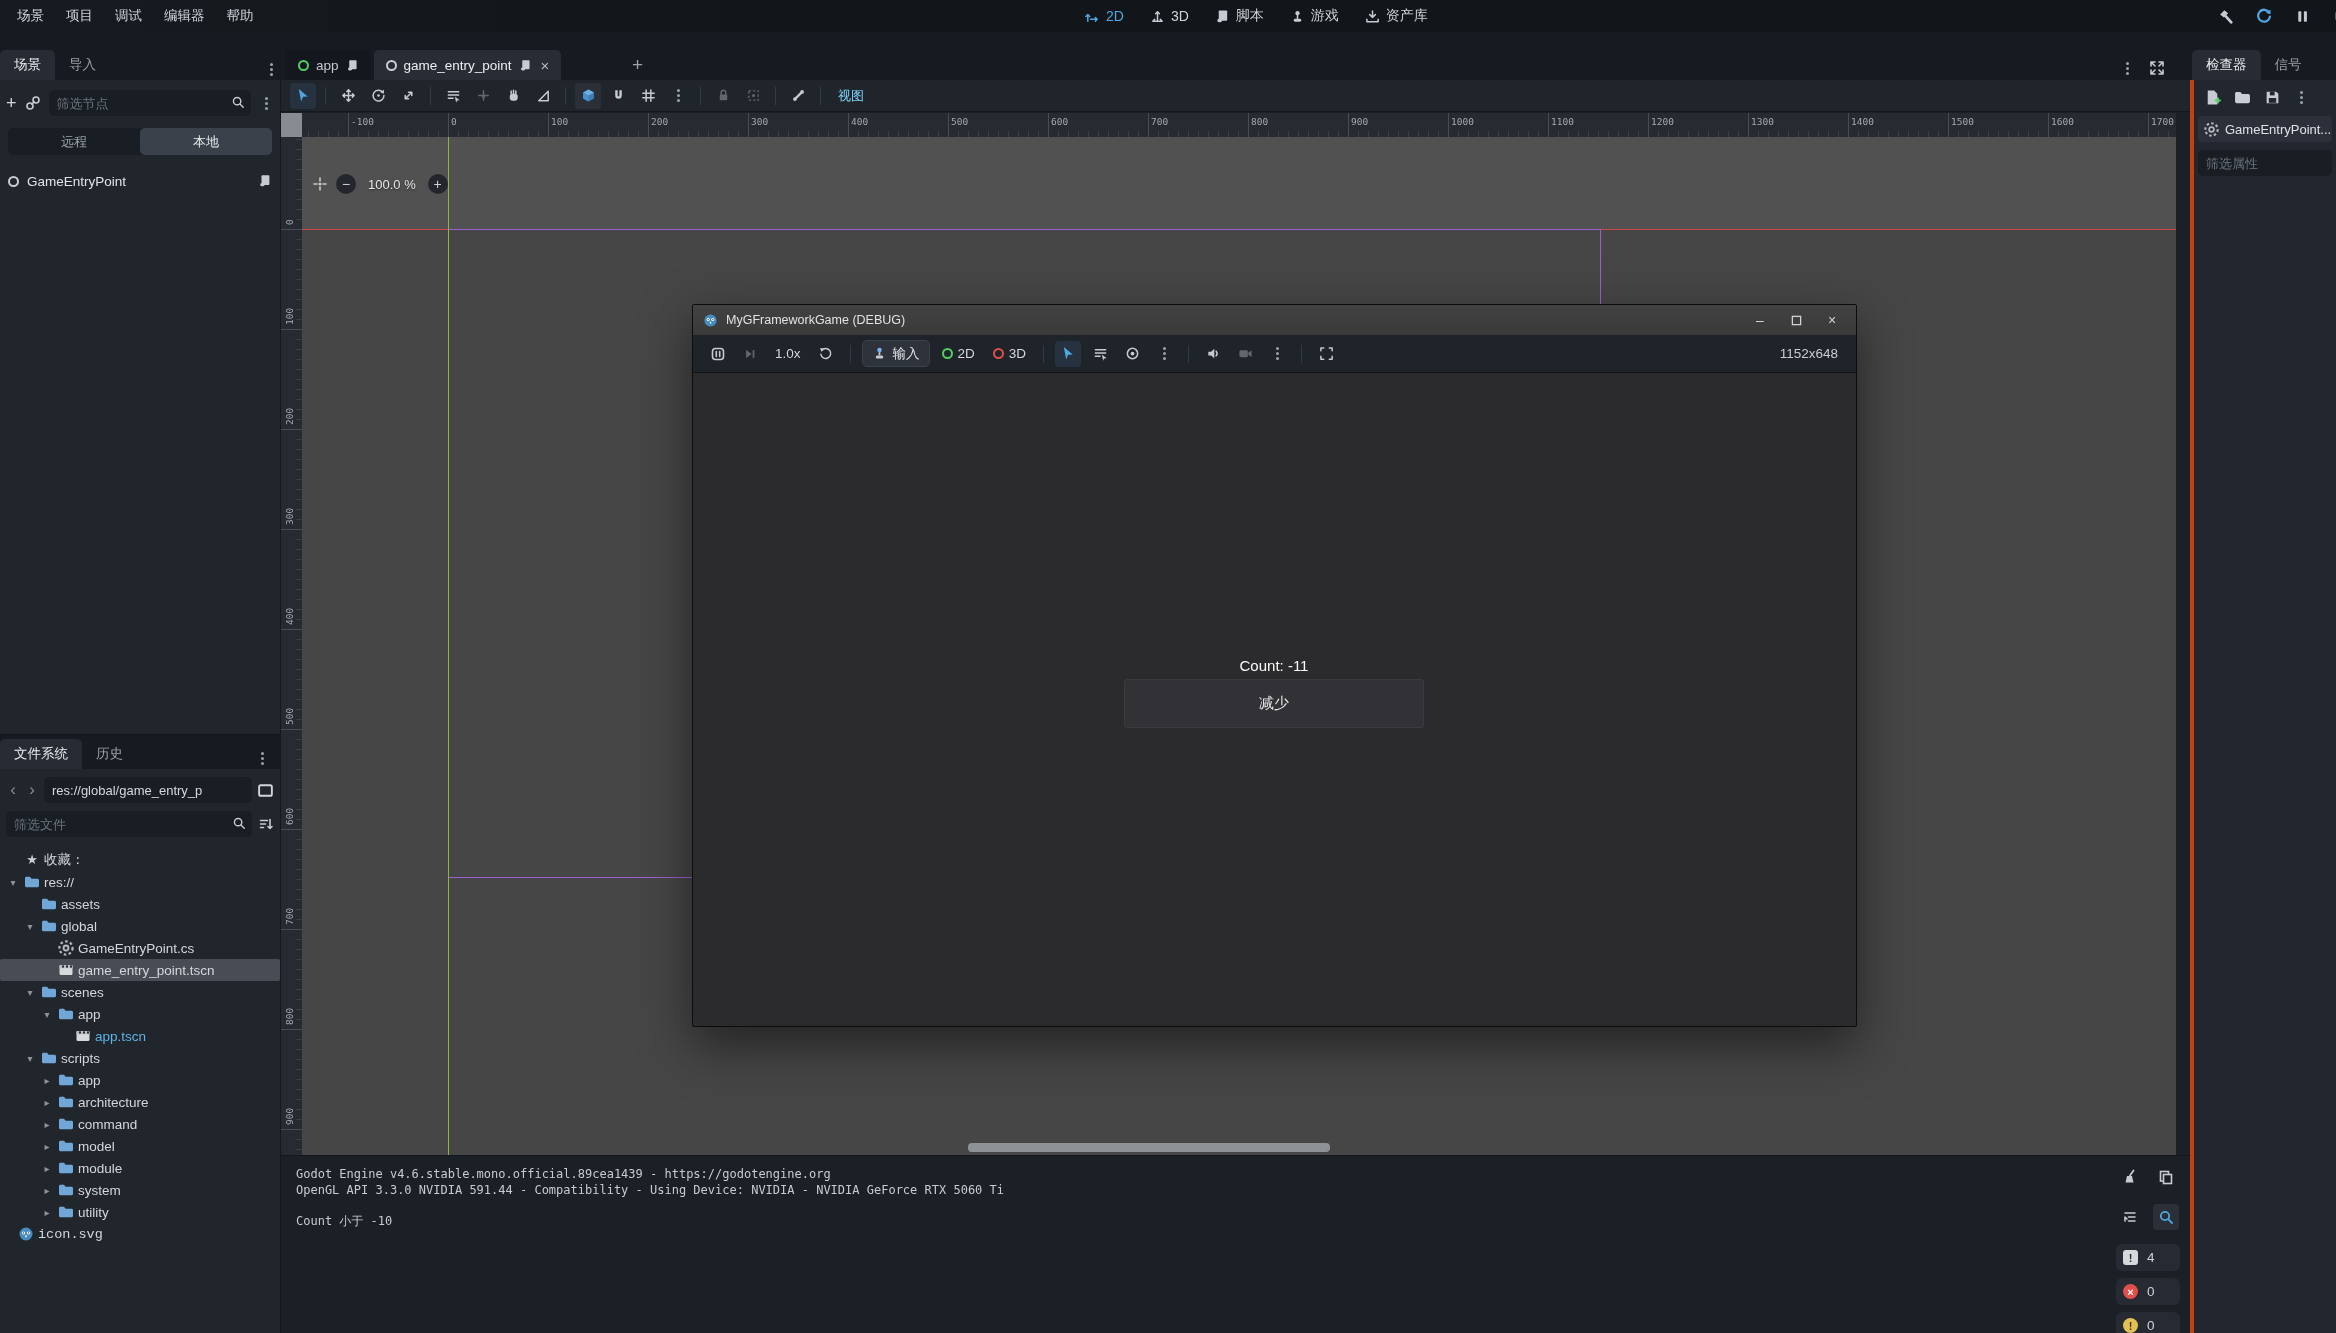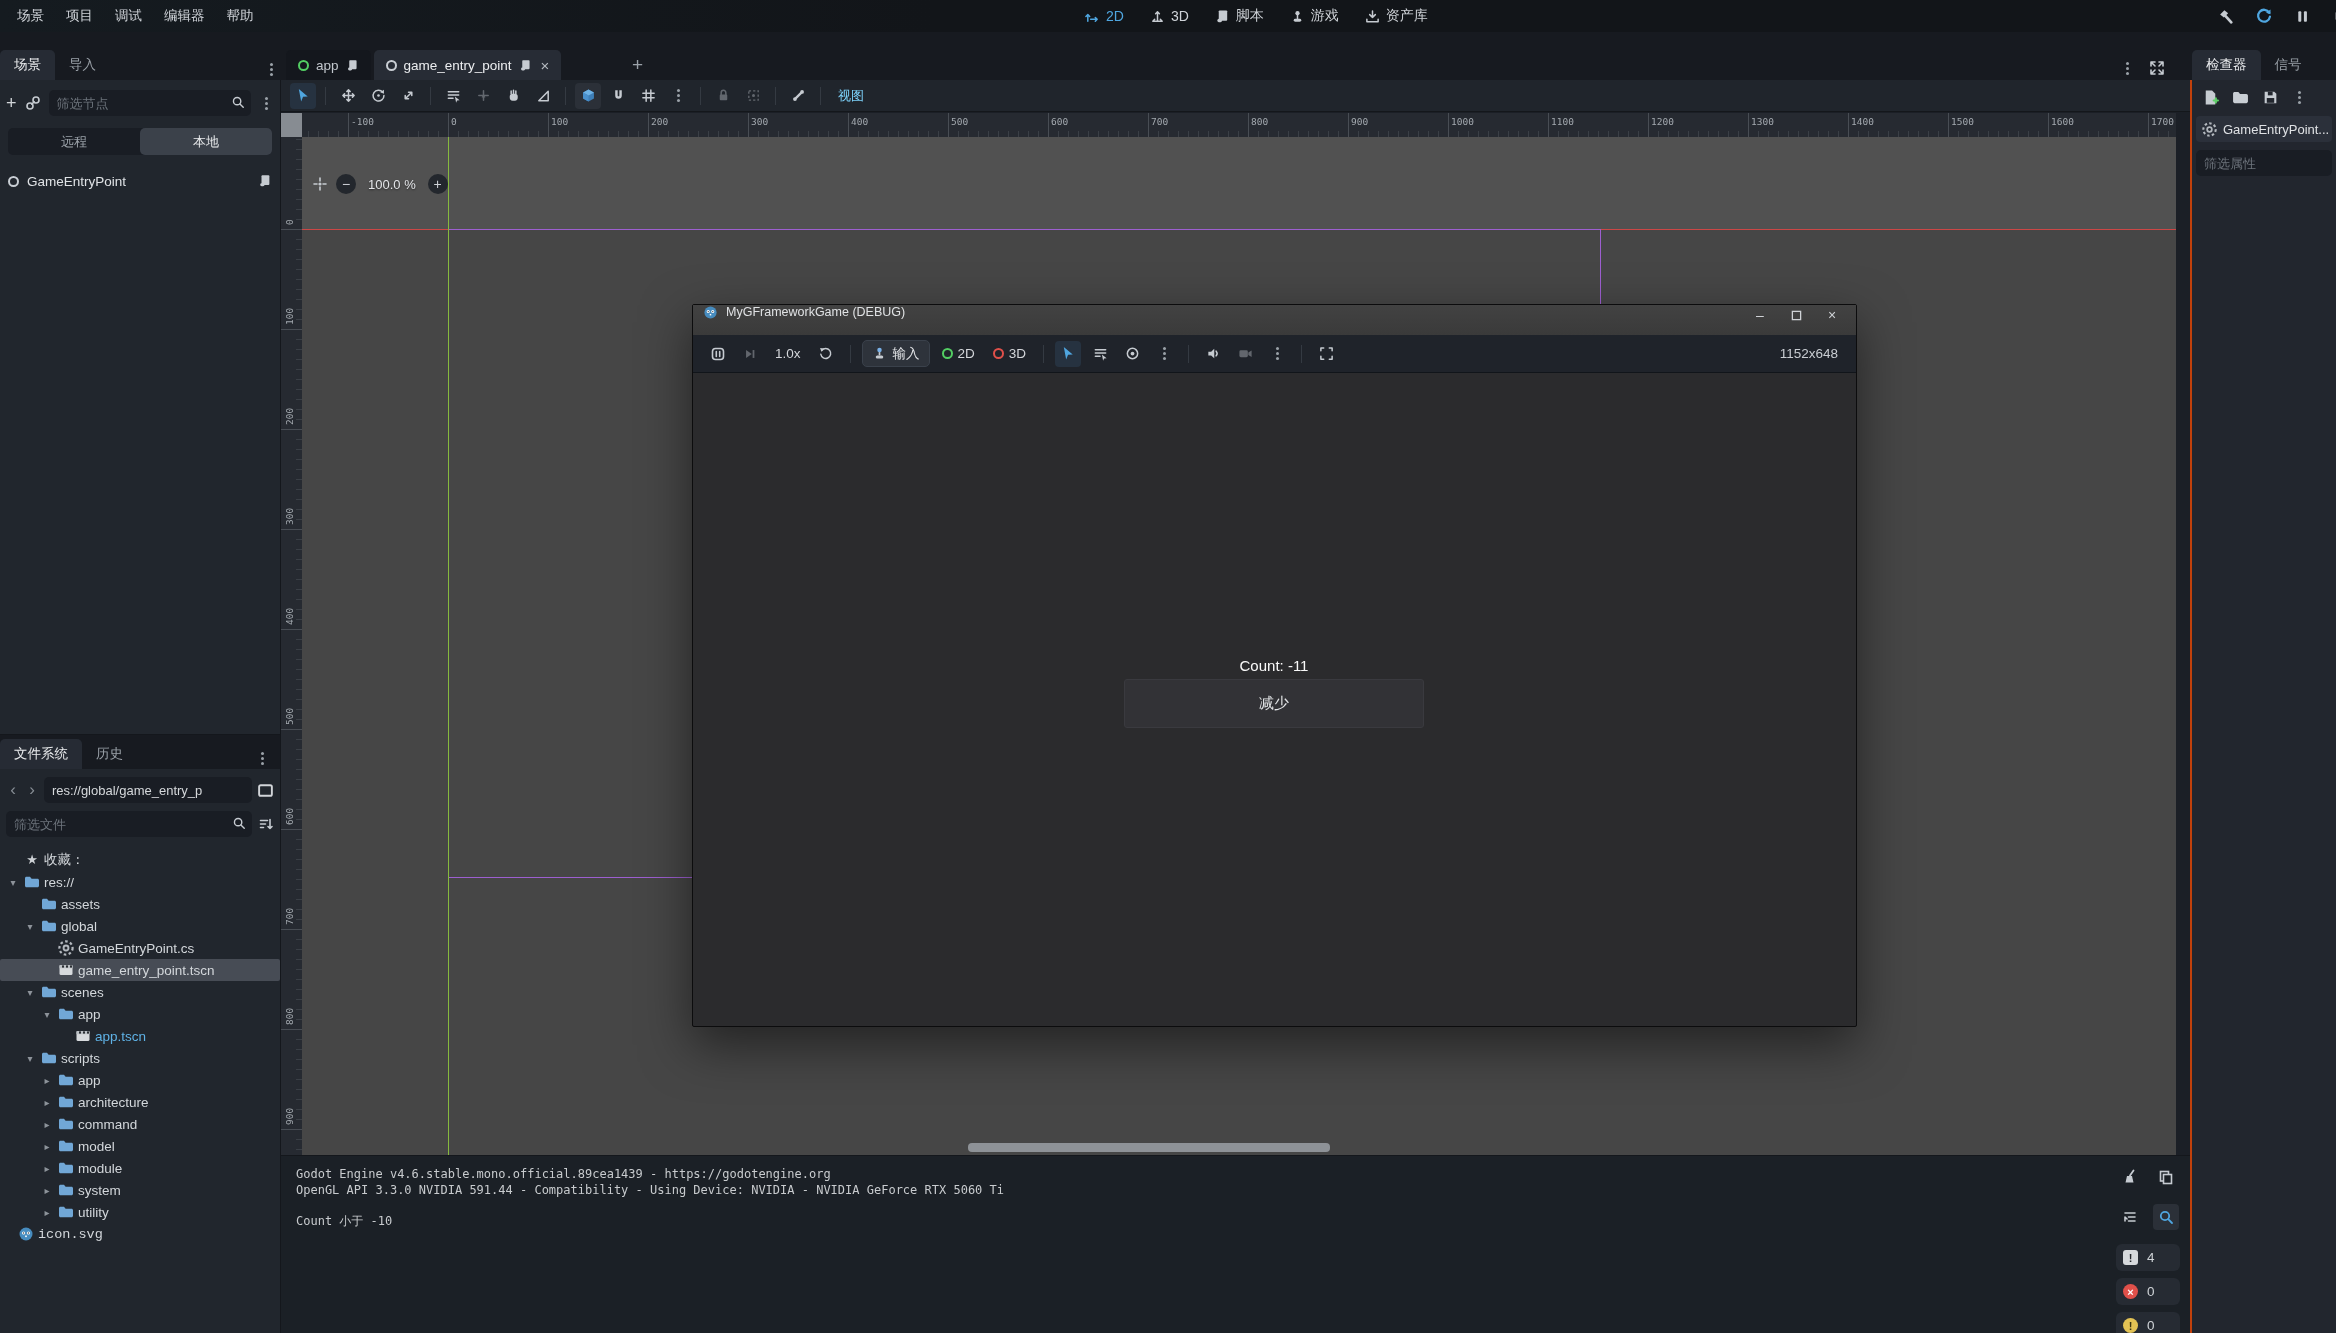"GameEntryPoint..." #inspector-dock { border-left: 2px solid #c2410c -> 4px solid #c2410c }
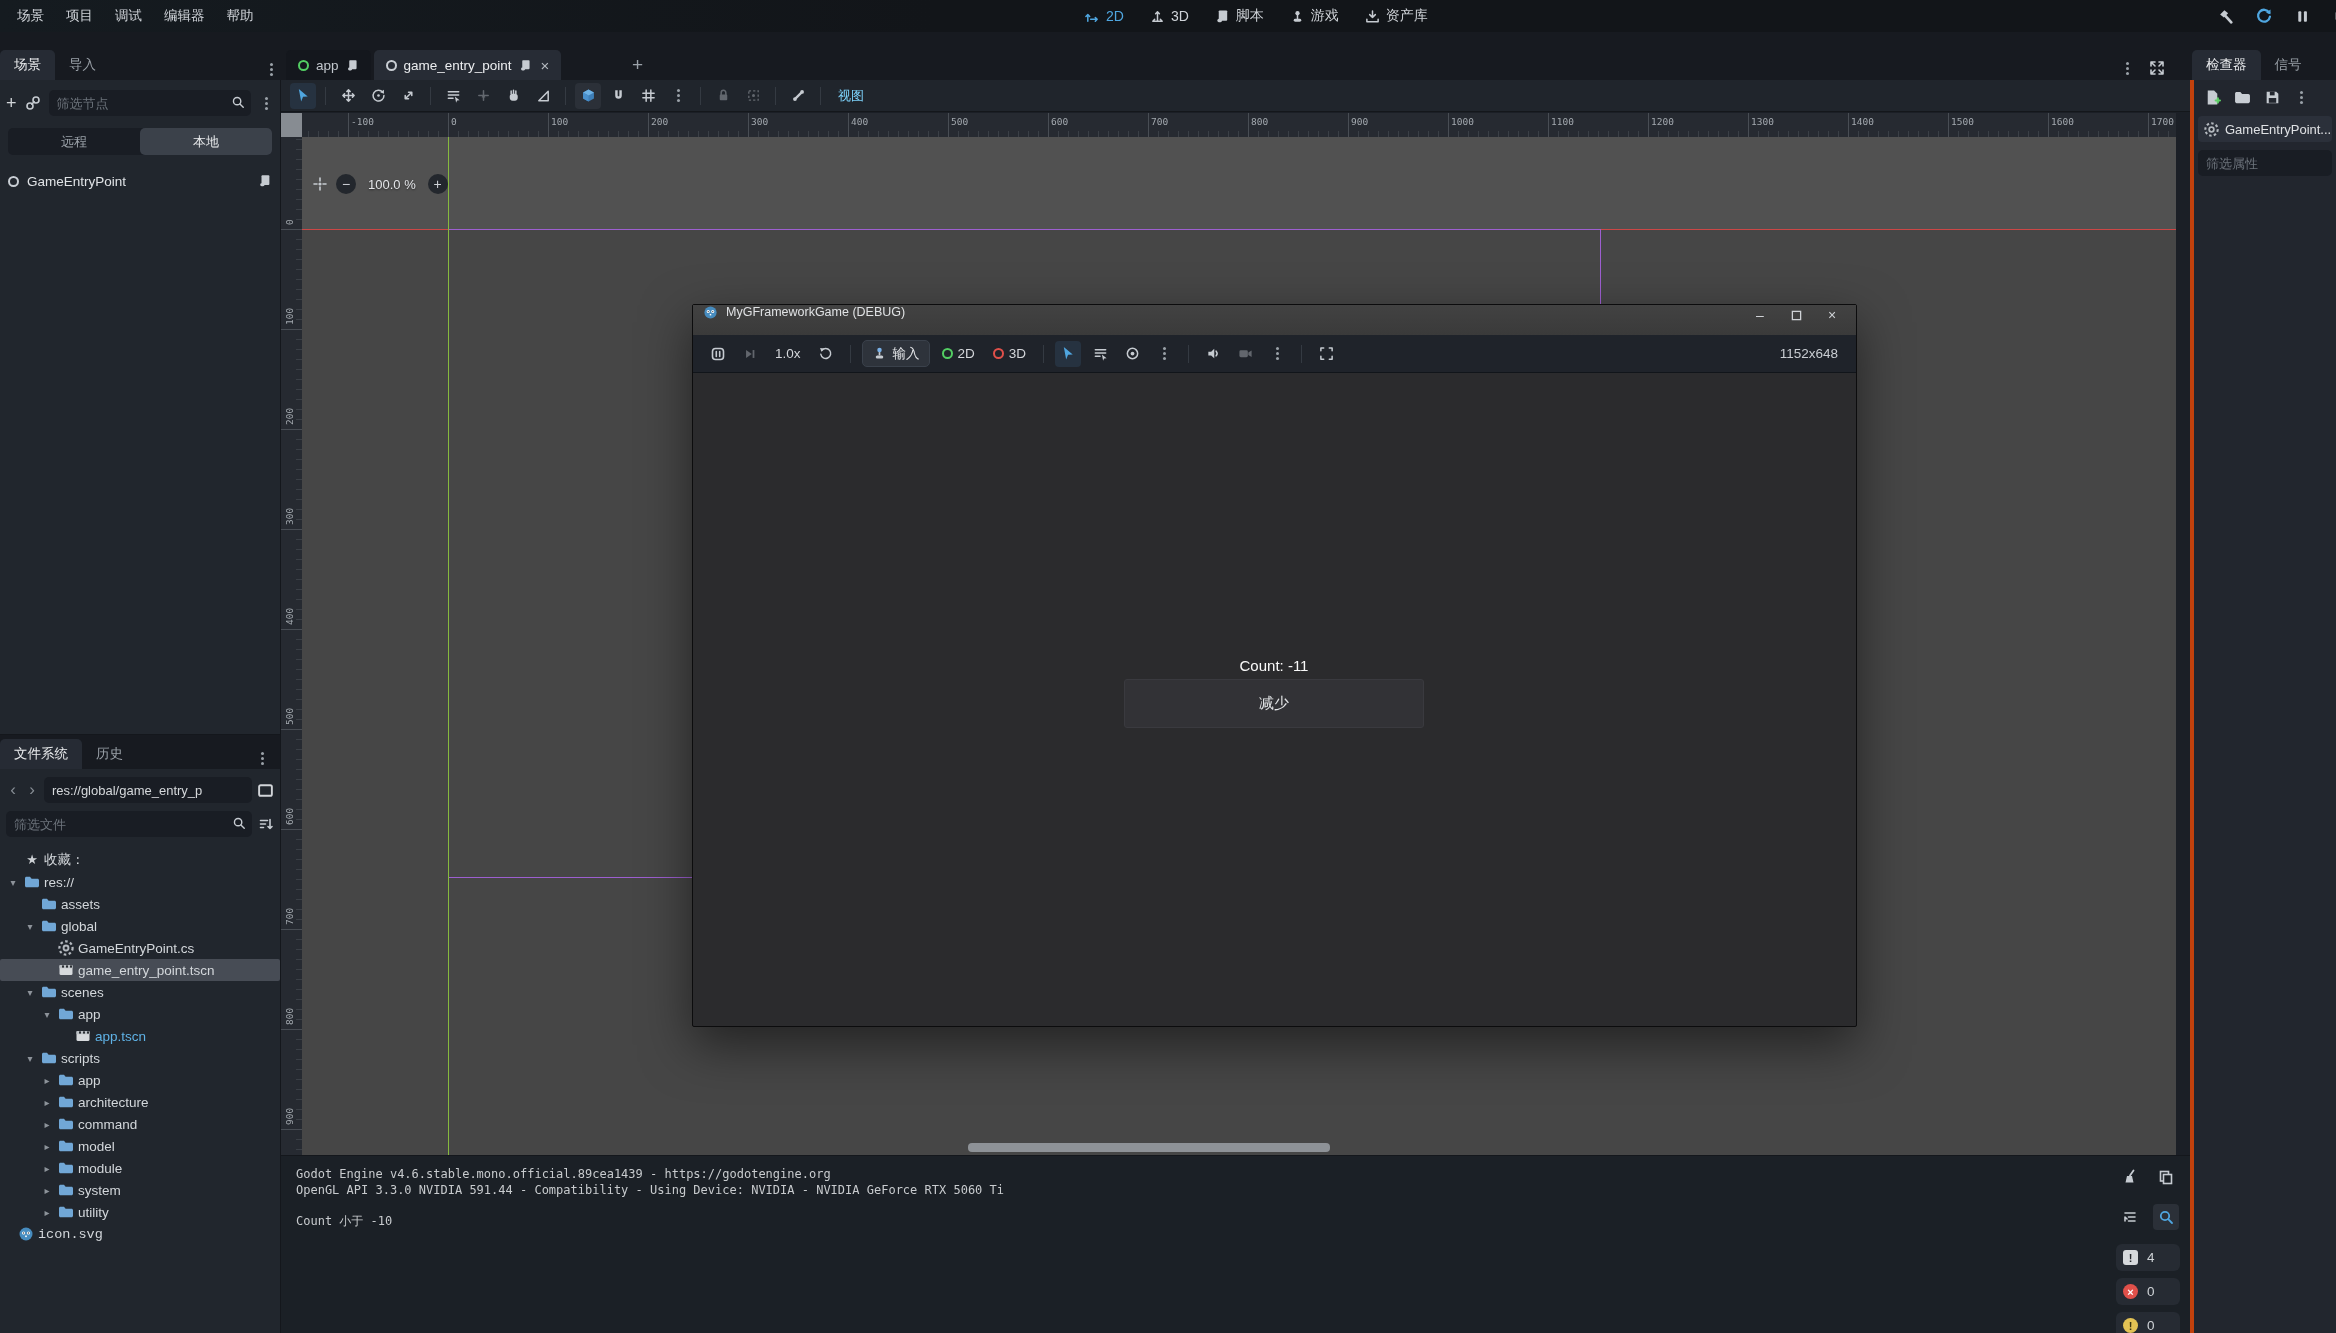"MyGFrameworkGame (DEBUG)" #gw-titlebar { align-items: flex-start -> center }
